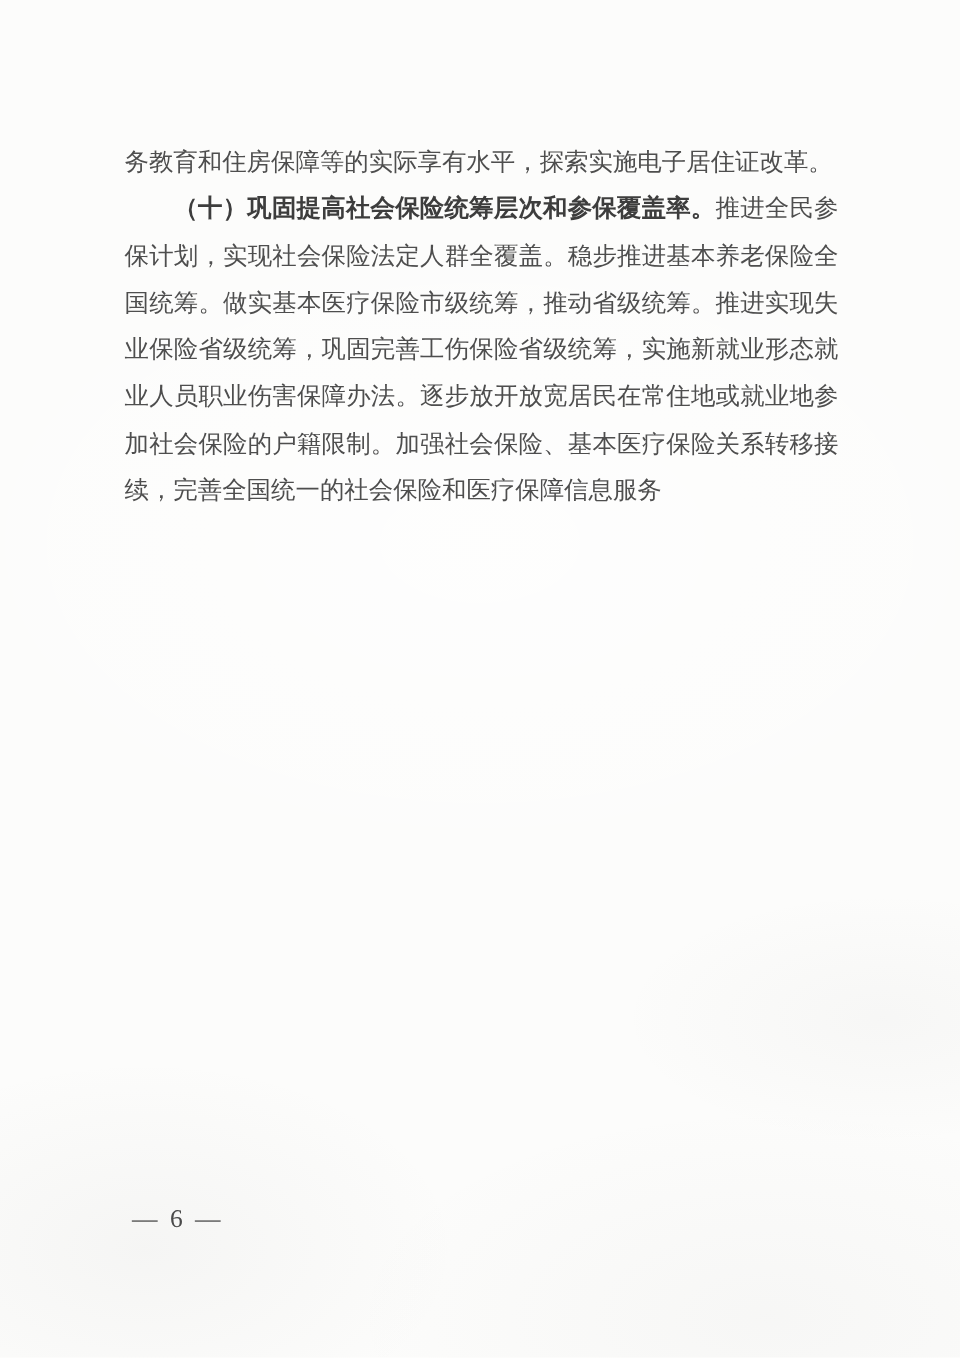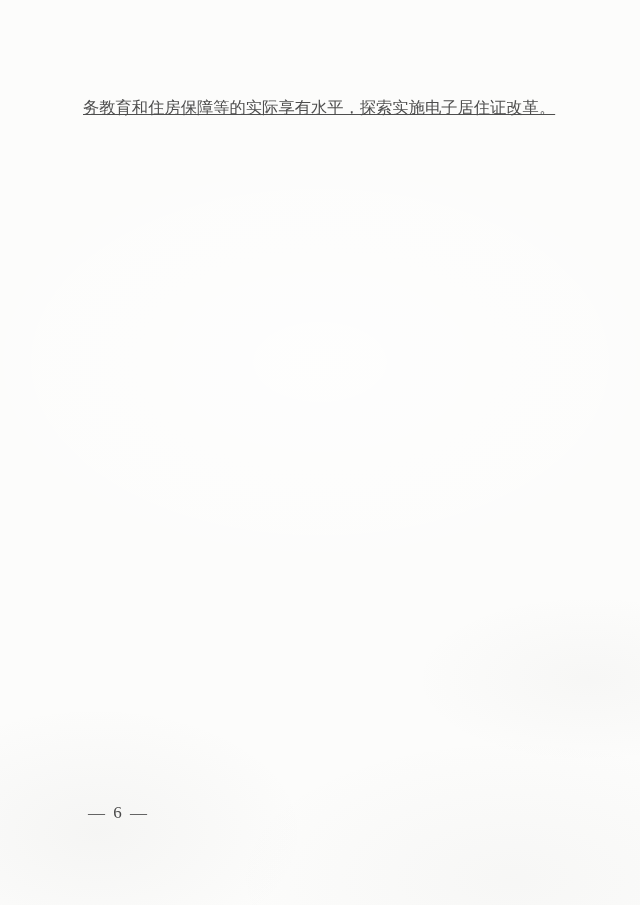"务教育和住房保障等的实际享有水平，探索实施电子居住证改革。" .para { text-decoration: underline -> none }
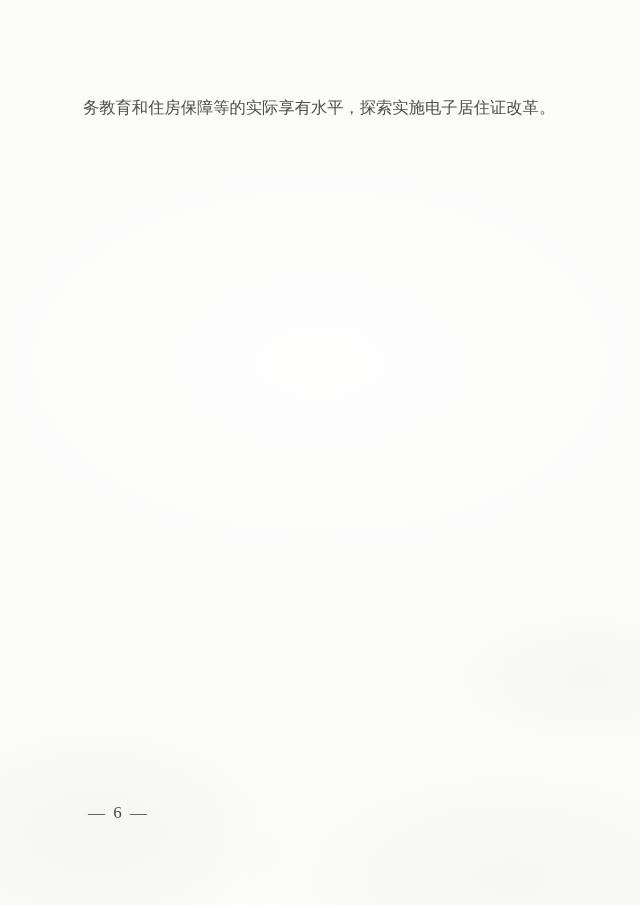"（十）巩固提高社会保险统筹层次和参保覆盖率。推进全民参保计划，实现社会保险法定人" p.para { html: none -> <p><span>（十）巩固提高社会保险统筹层次和参保覆盖率。</span><span>推进全民参保计划，实现社会保险法定人群全覆盖。稳步推进基本养老保险全国统筹。做实基本医疗保险市级统筹，推动省级统筹。推进实现失业保险省级统筹，巩固完善工伤保险省级统筹，实施新就业形态就业人员职业伤害保障办法。逐步放开放宽居民在常住地或就业地参加社会保险的户籍限制。加强社会保险、基本医疗保险关系转移接续，完善全国统一的社会保险和医疗保障信息服务</span></p> }
